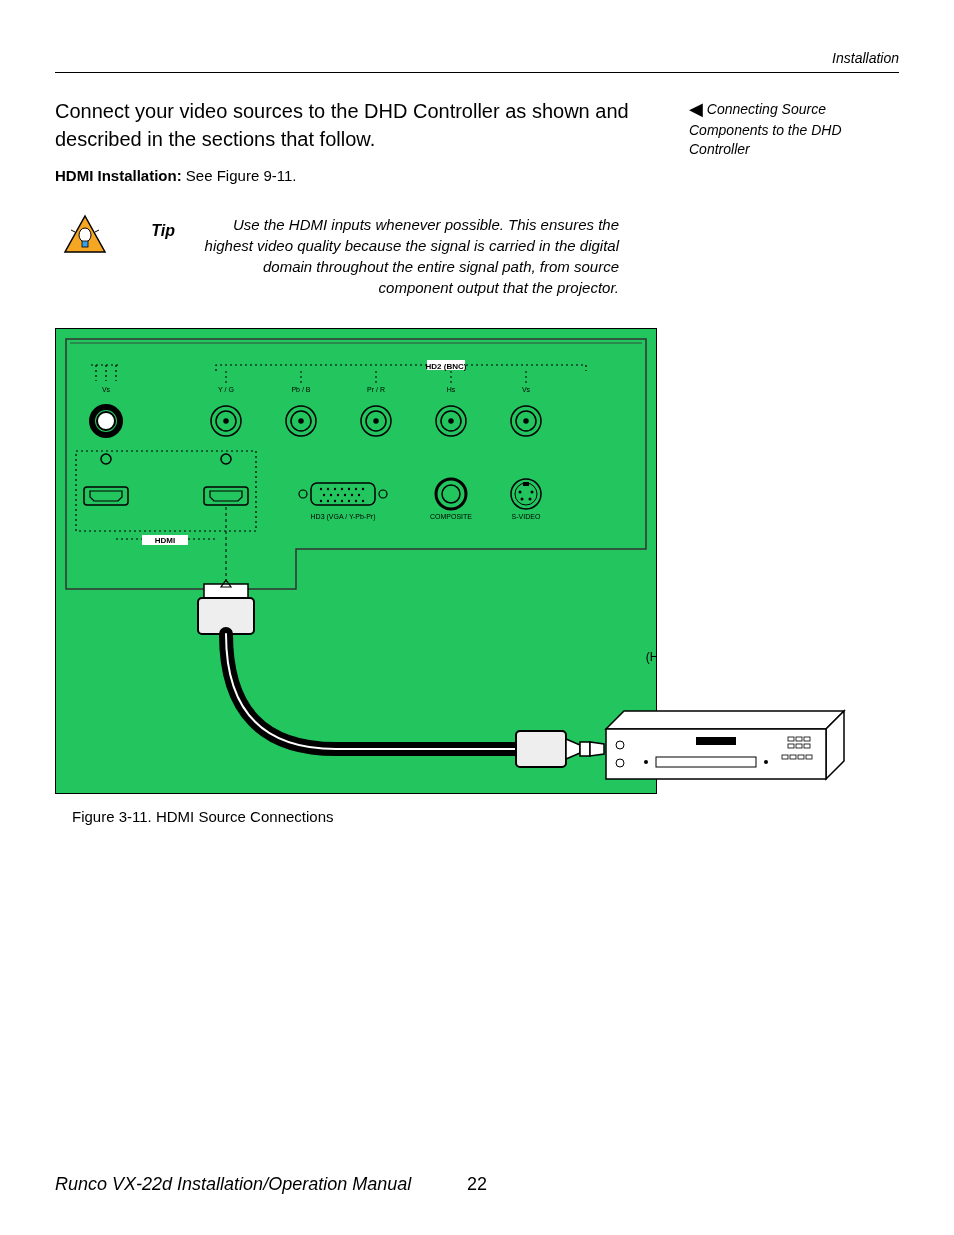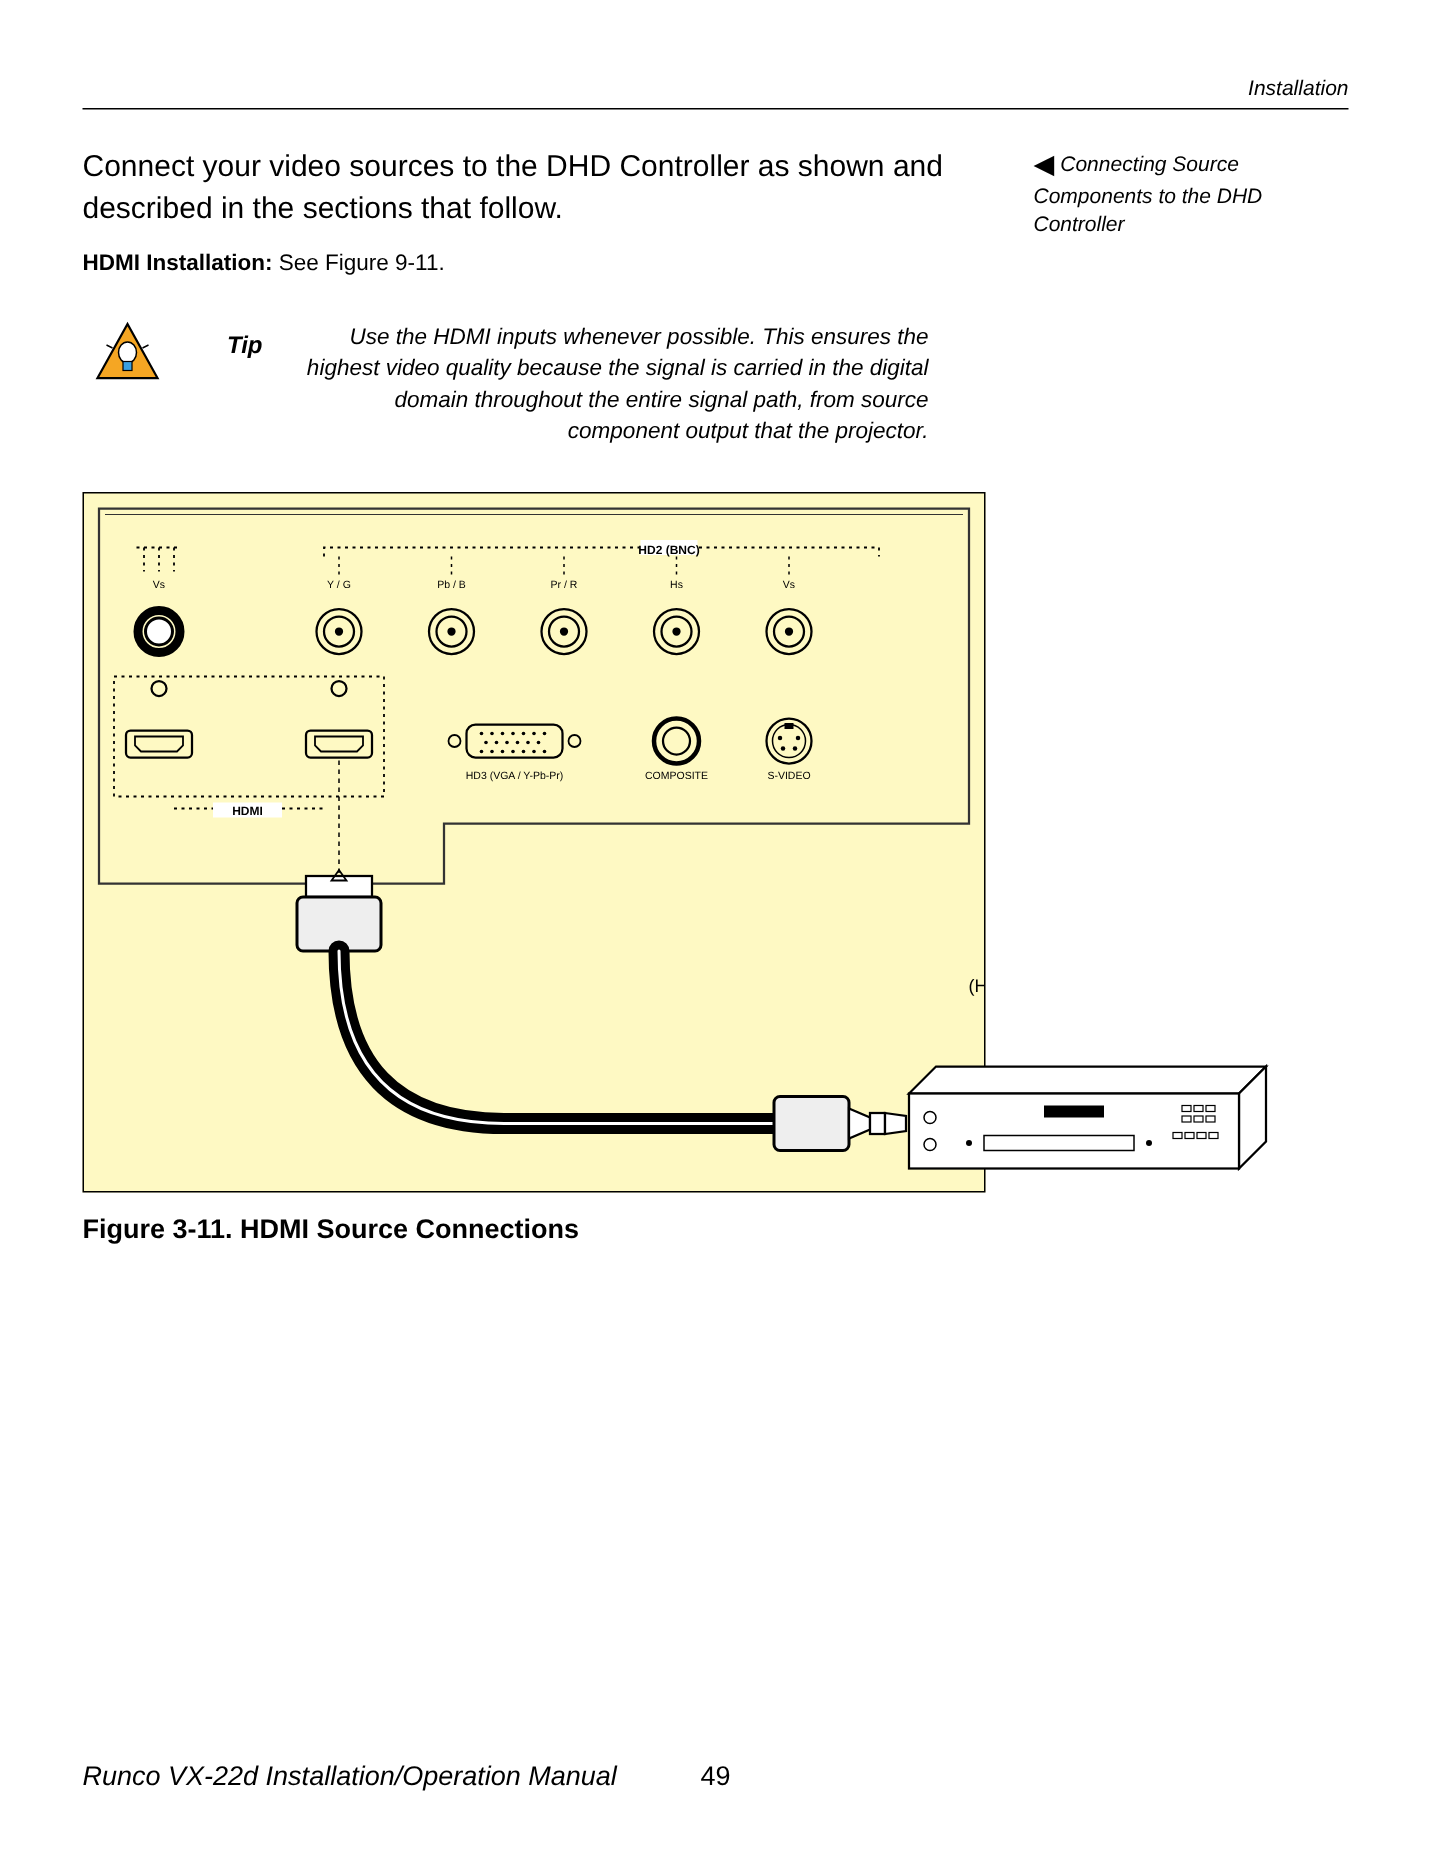"HD2 (BNC)" .diagram { background: #fef9c3 -> #22c55e }
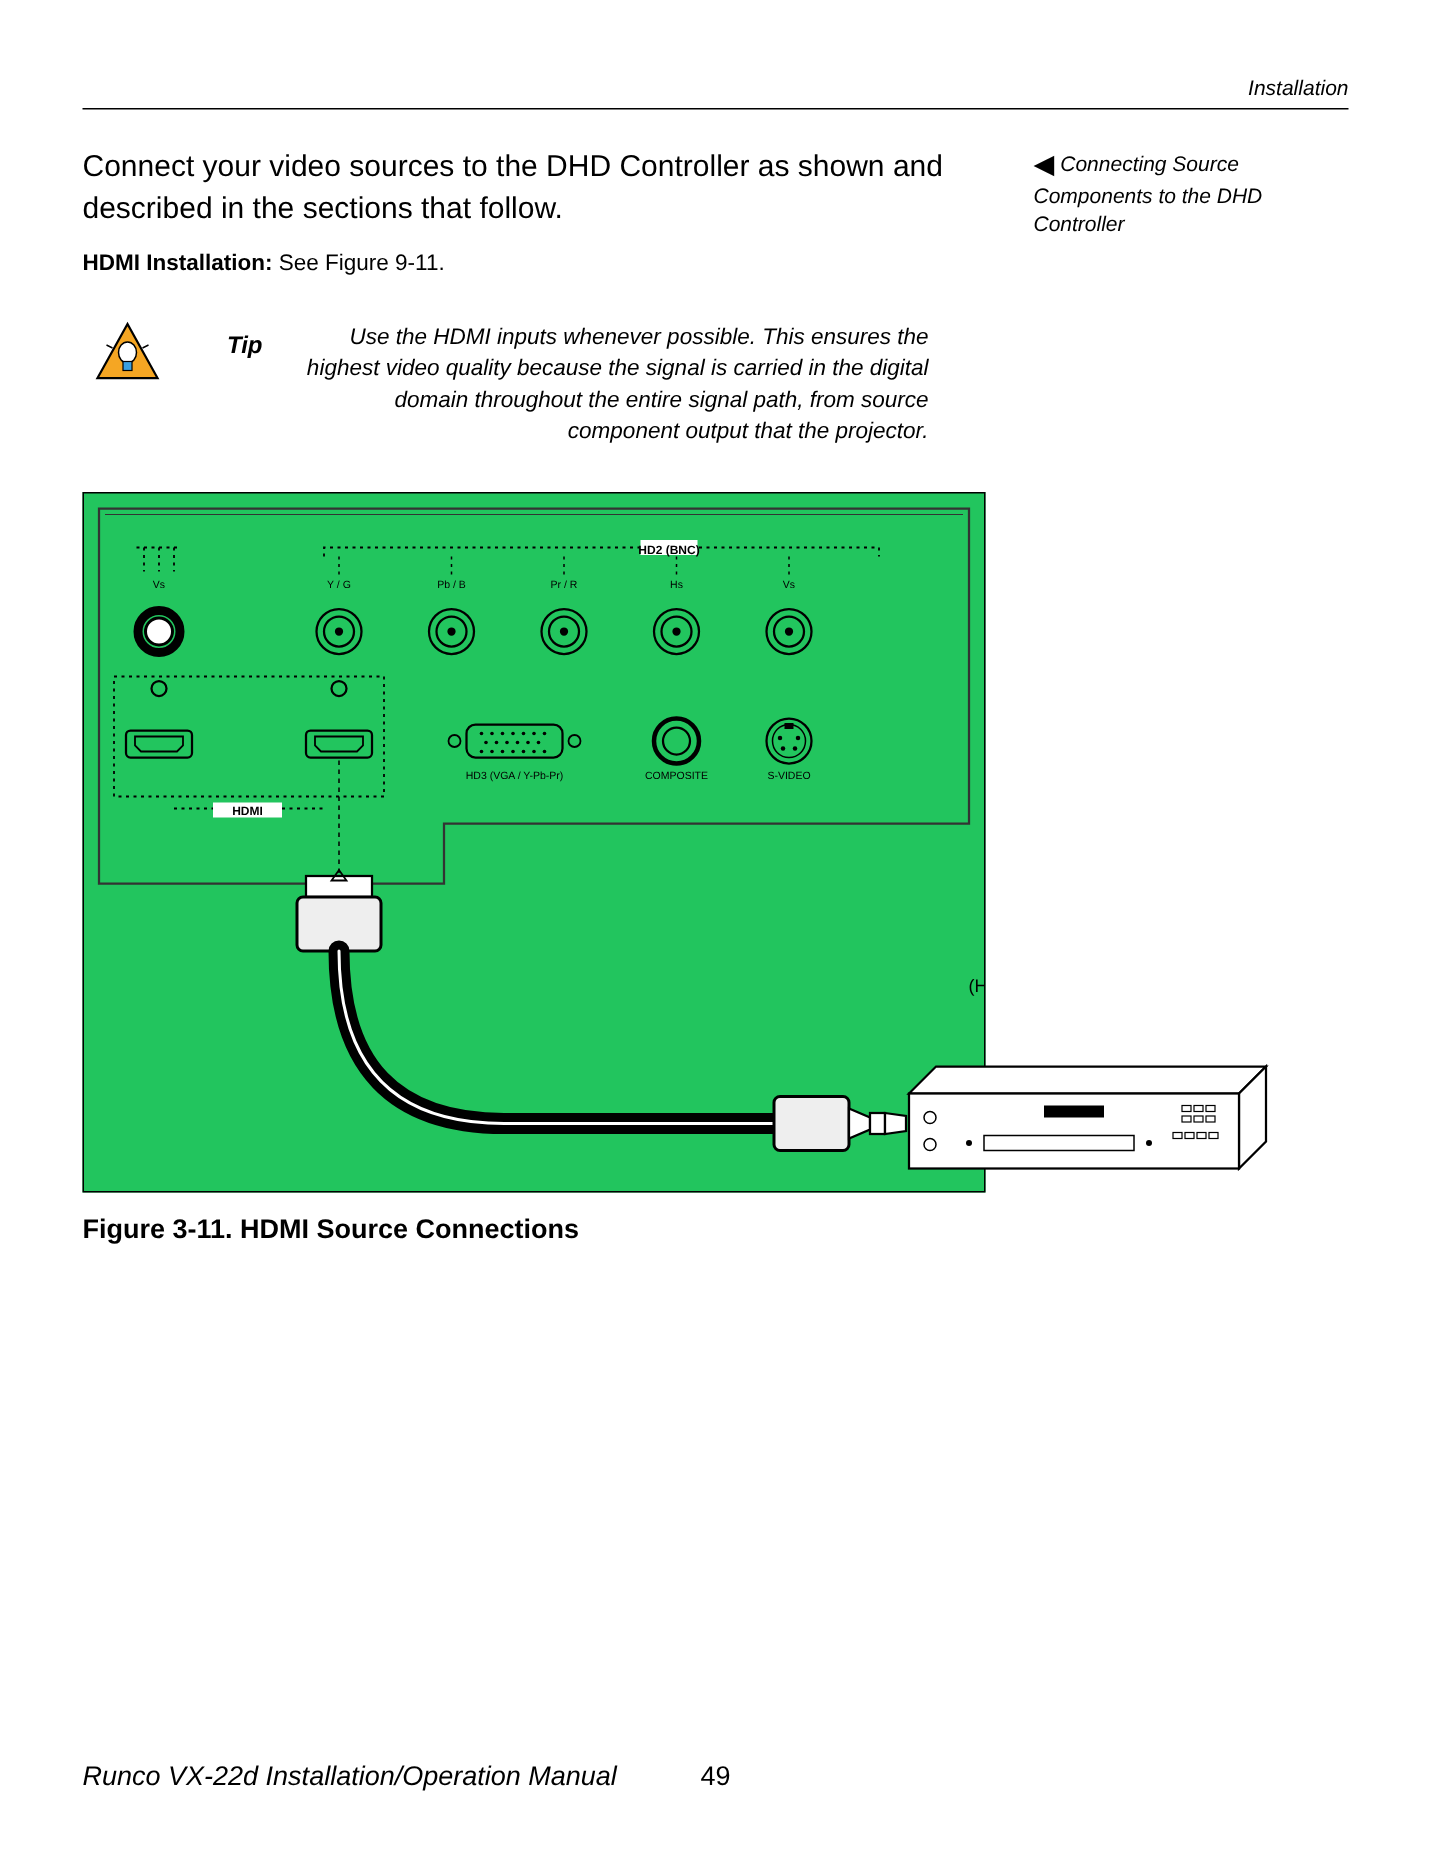"Figure 3-11. HDMI Source Connections" .fig-caption { font-size: 18px -> 15px; font-weight: bold -> normal; margin-left: none -> 17px }
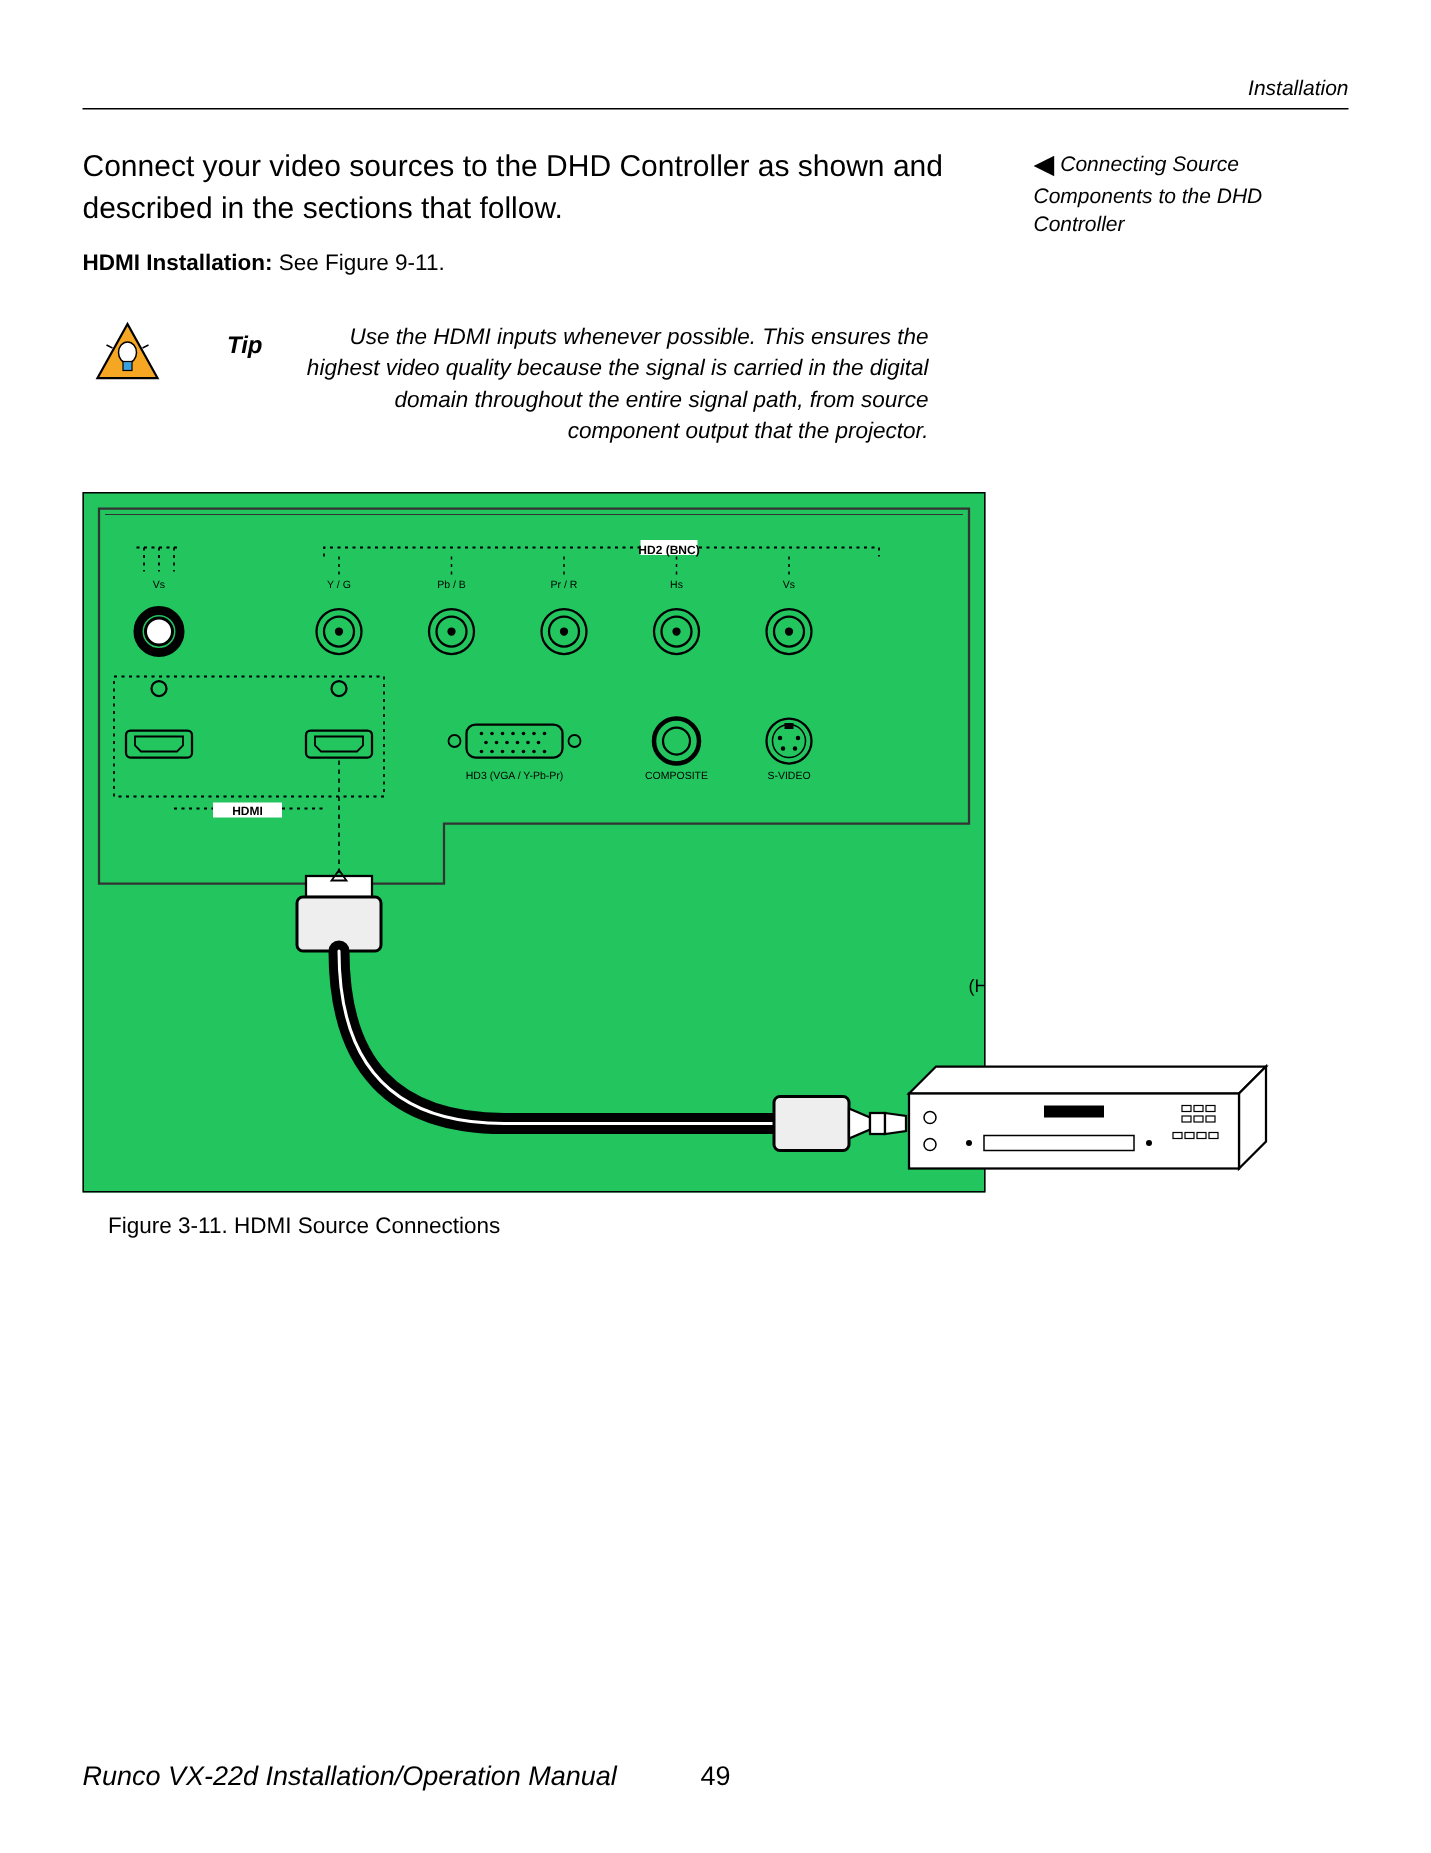"49" span.page-no { text: 49 -> 22 }
